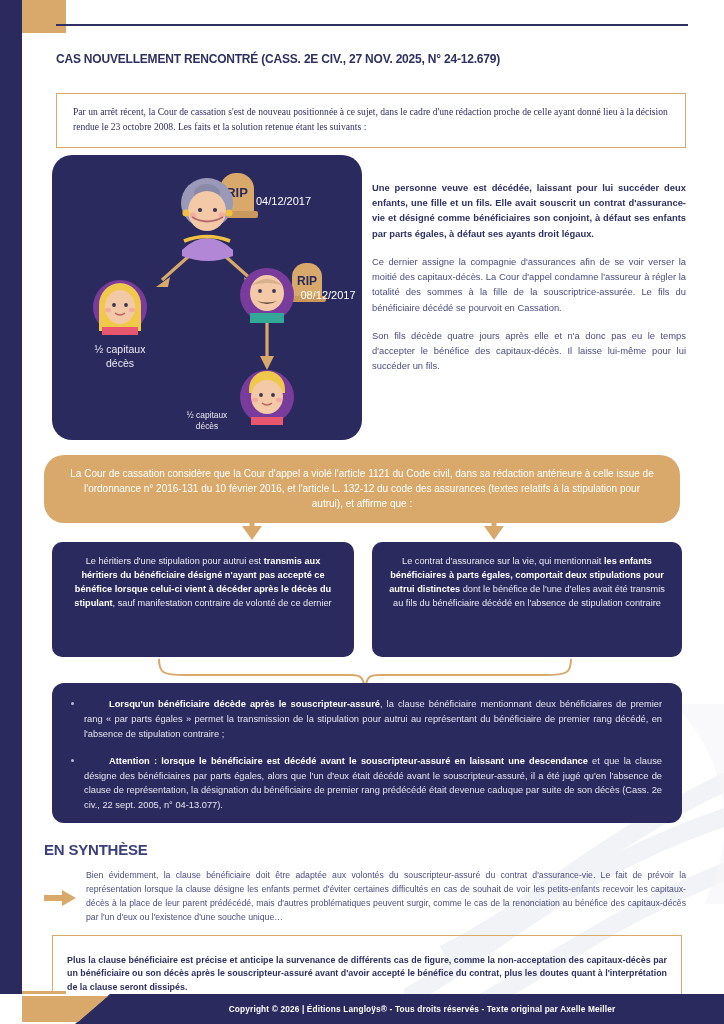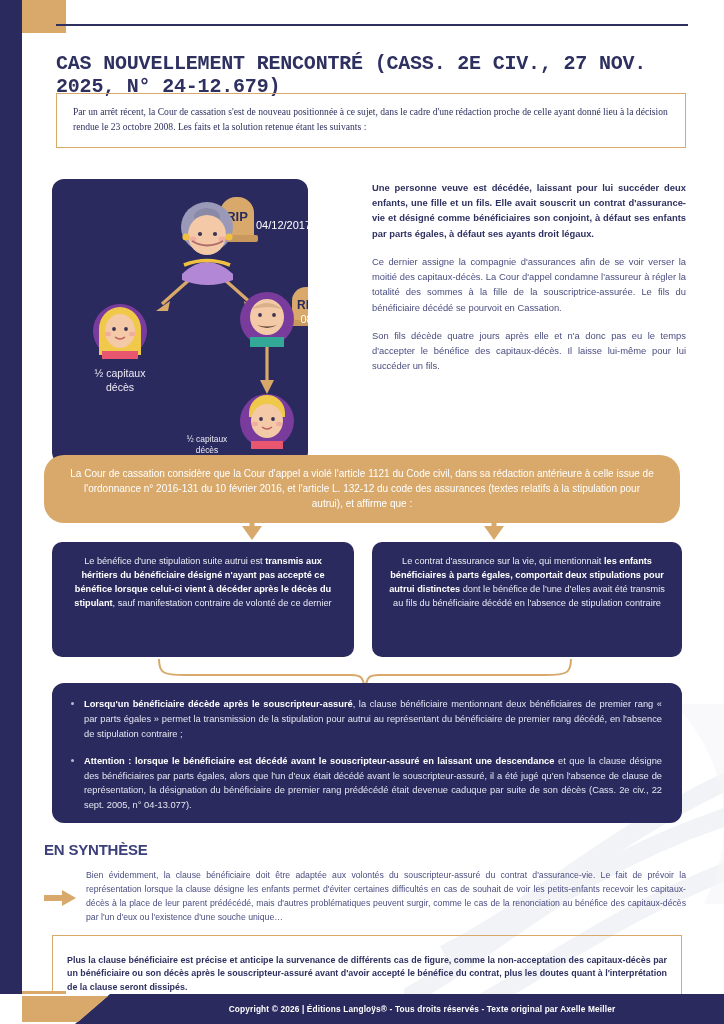"CAS NOUVELLEMENT RENCONTRÉ (CASS. 2E" .doc-title { font-family: Liberation Mono, monospace -> none; font-size: 20px -> 12px }
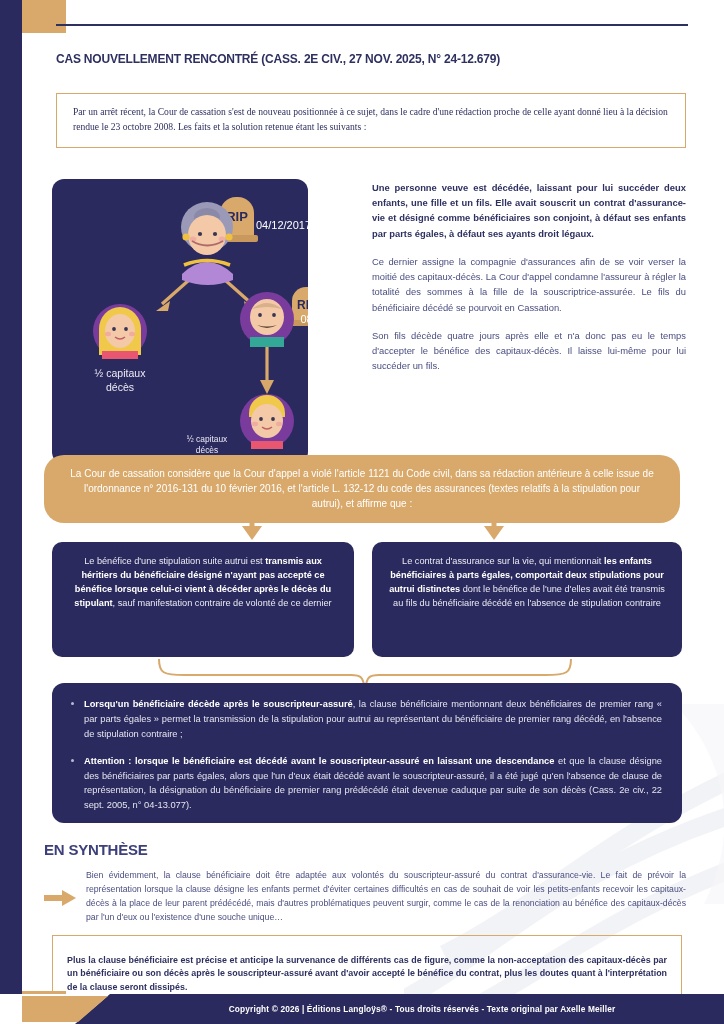"RIP" .illus { border-radius: 12px -> 20px; margin-top: 24px -> none; width: 256px -> 310px }
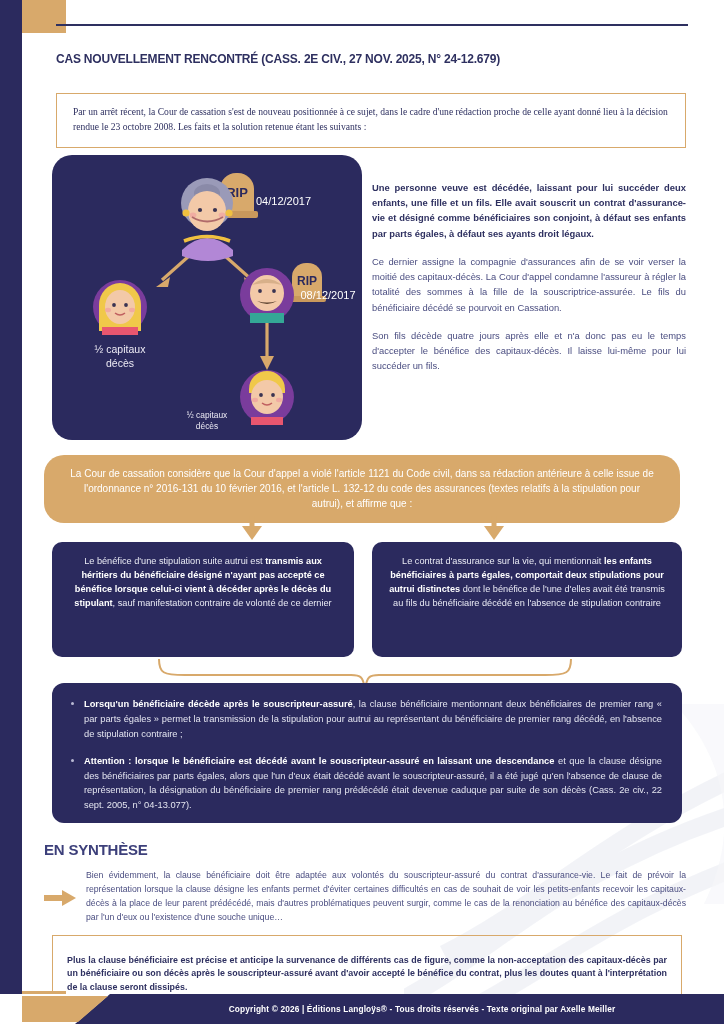"Le bénéfice d'une stipulation suite" span { text: bénéfice d'une stipulation suite -> héritiers d'une stipulation pour }
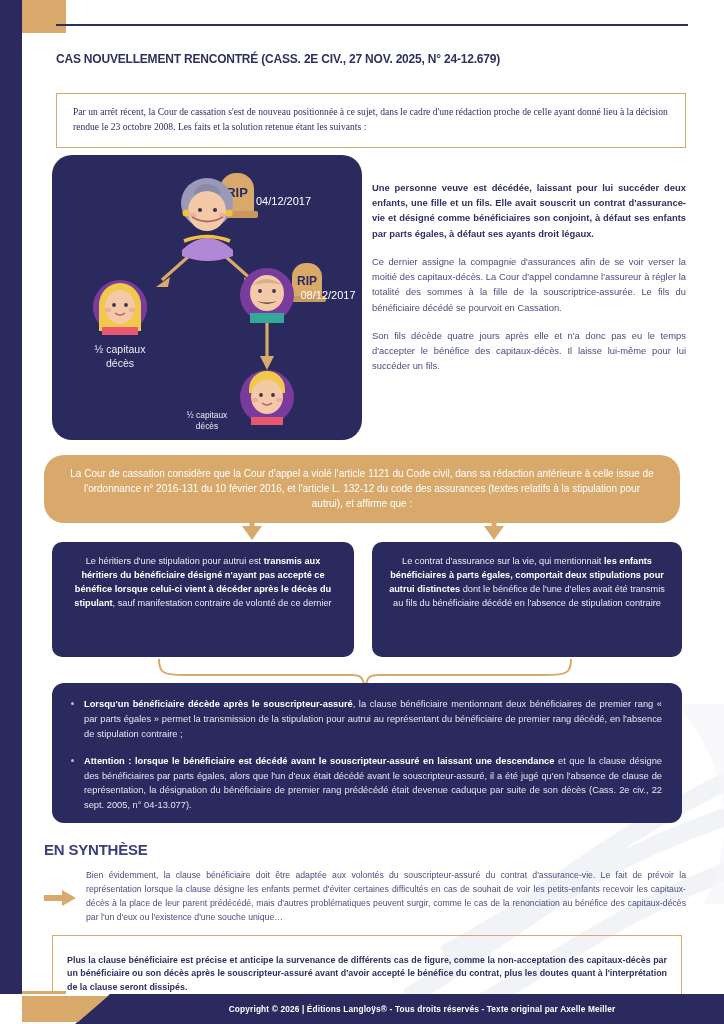"Lorsqu'un bénéficiaire décède après le" .bullets b { margin-left: none -> 25px }
